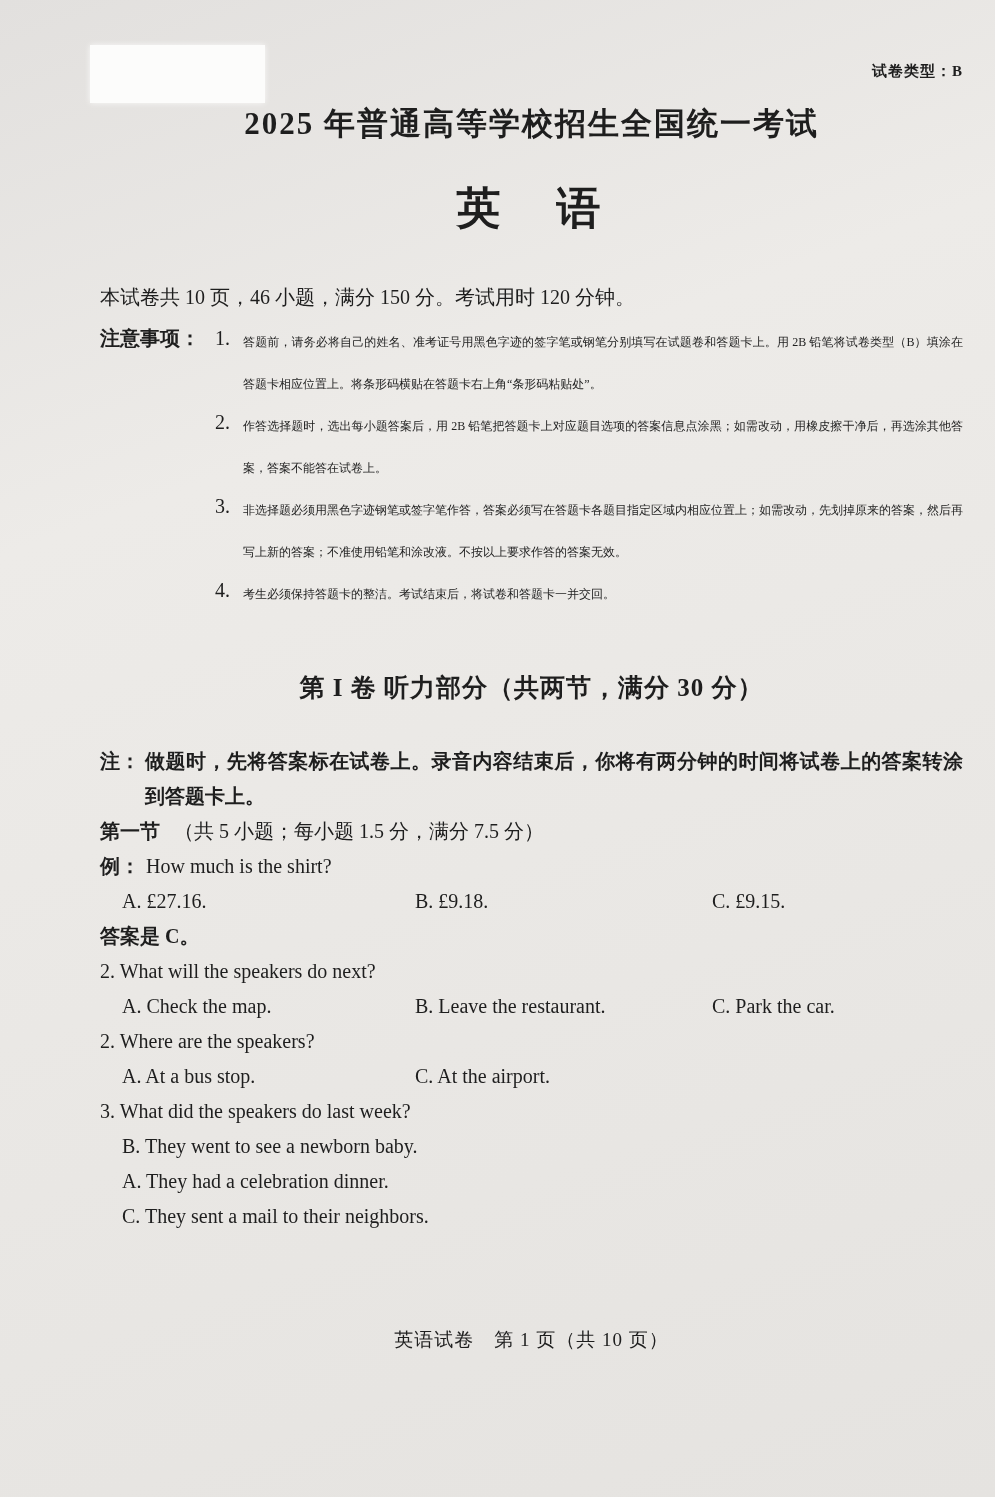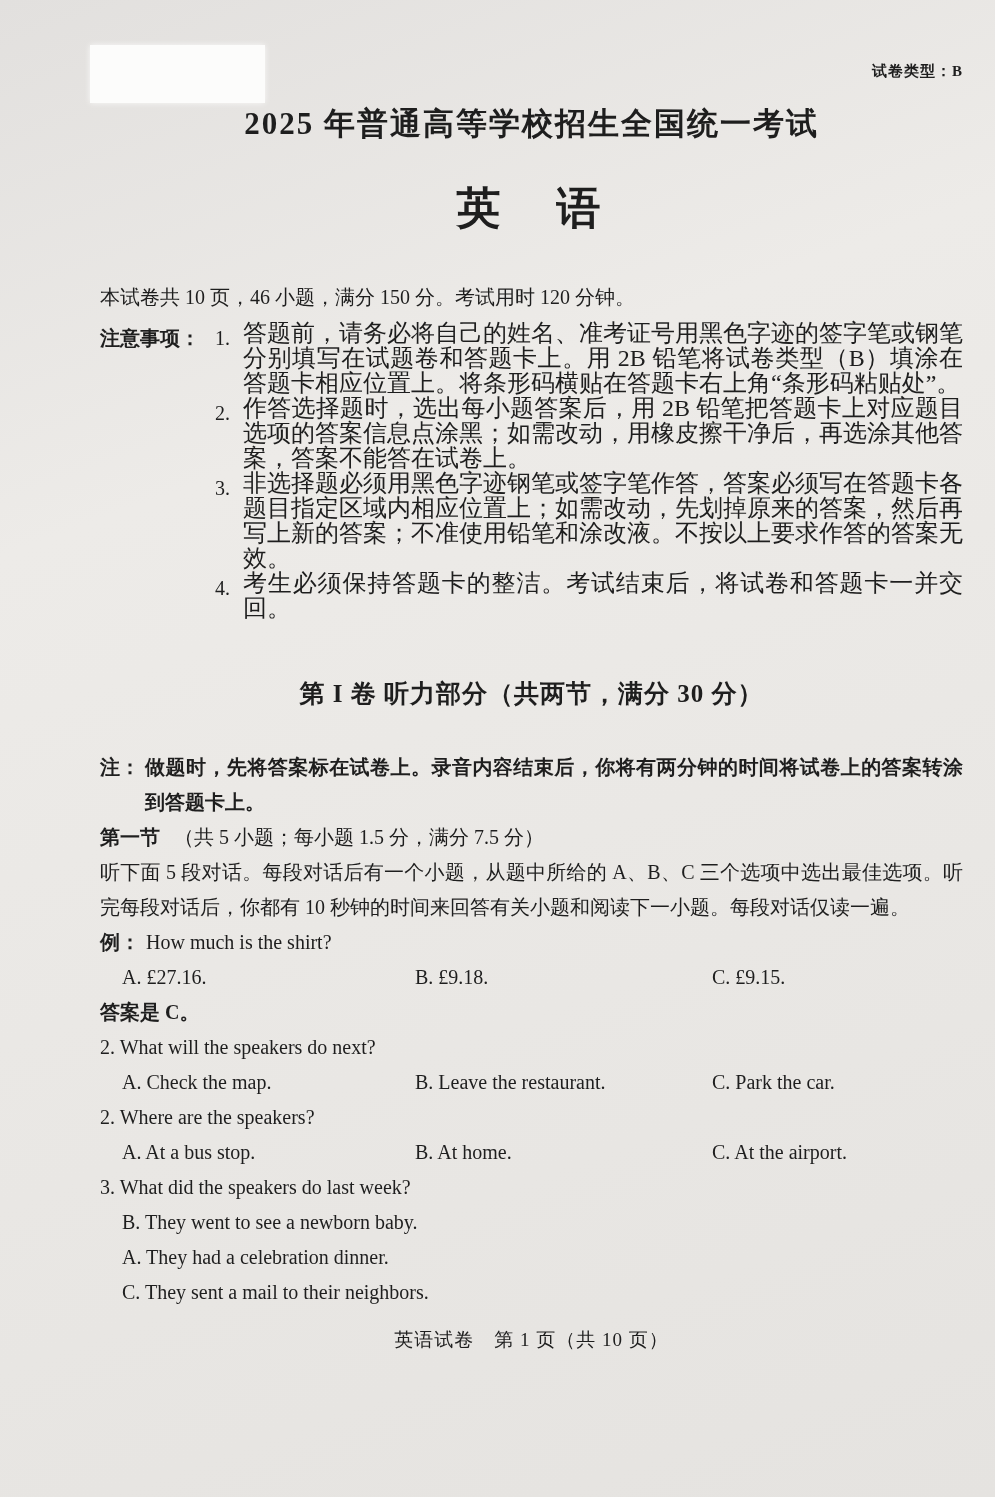"答题前，请务必将自己的姓名、准考证号用黑色字迹的签字笔或钢笔分别填写在试题卷和答" .notice-text { font-size: 24px -> 12px; line-height: 25px -> 42px }
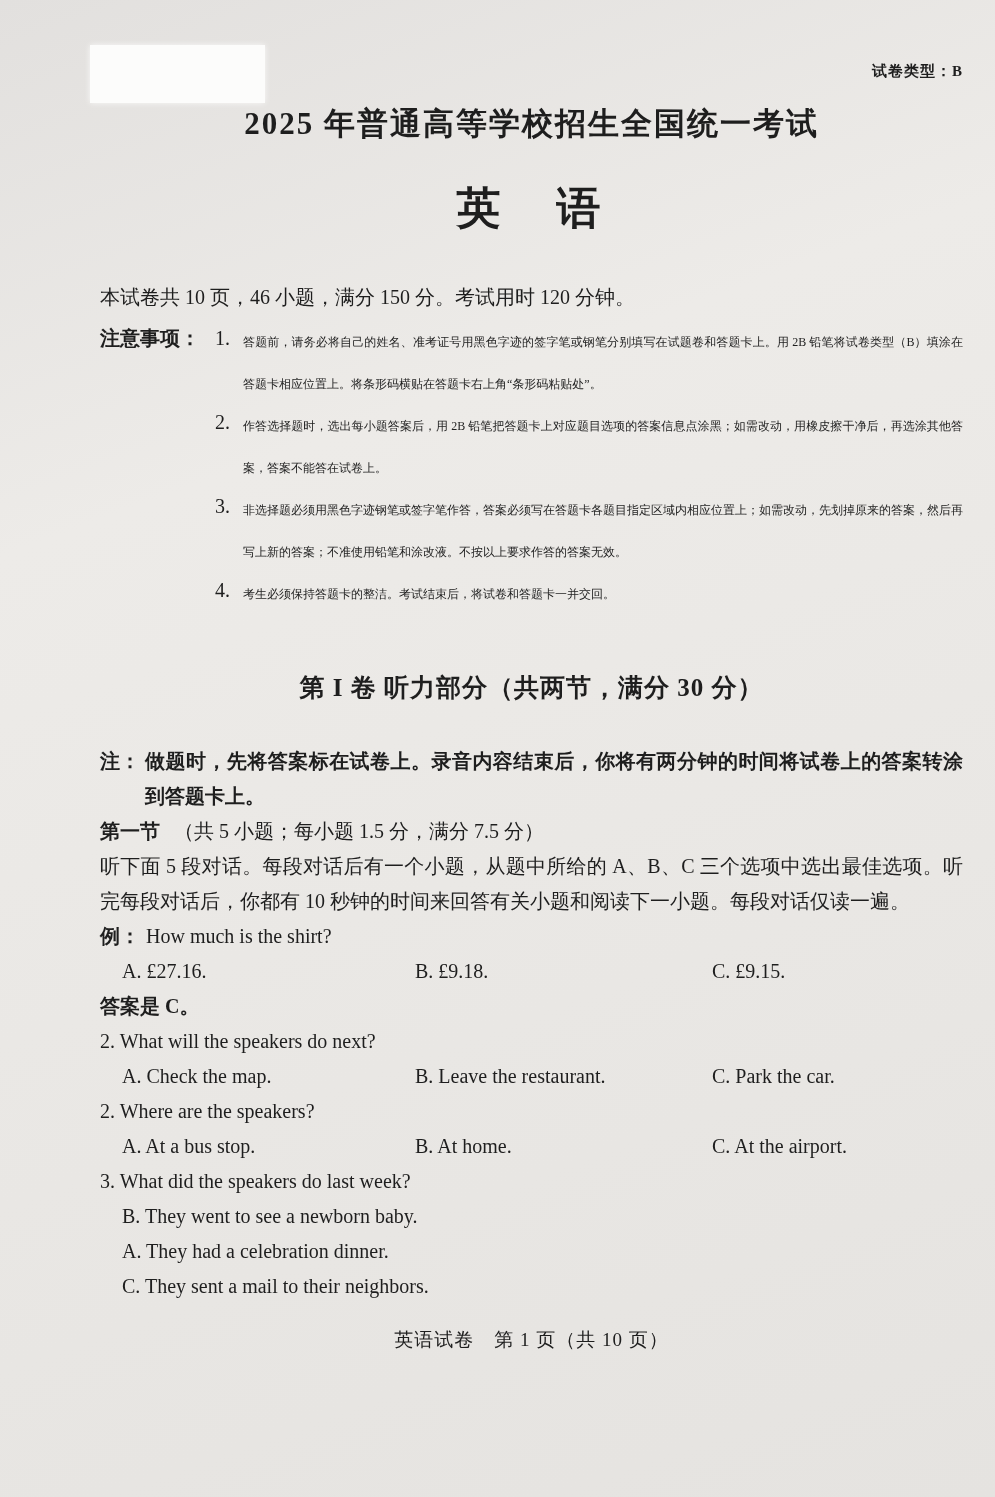"听下面 5 段对话。每段对话后有一个小题，从题中所给的 A、B、C" div.instructions { html: <div>听下面 5 段对话。每段对话后有一个小题，从题中所给的 A、B、C 三个选项中选出最佳选项。听完每段对话后，你都有 10 秒钟的时间来回答有关小题和阅读下一小题。每段对话仅读一遍。</div> -> none }
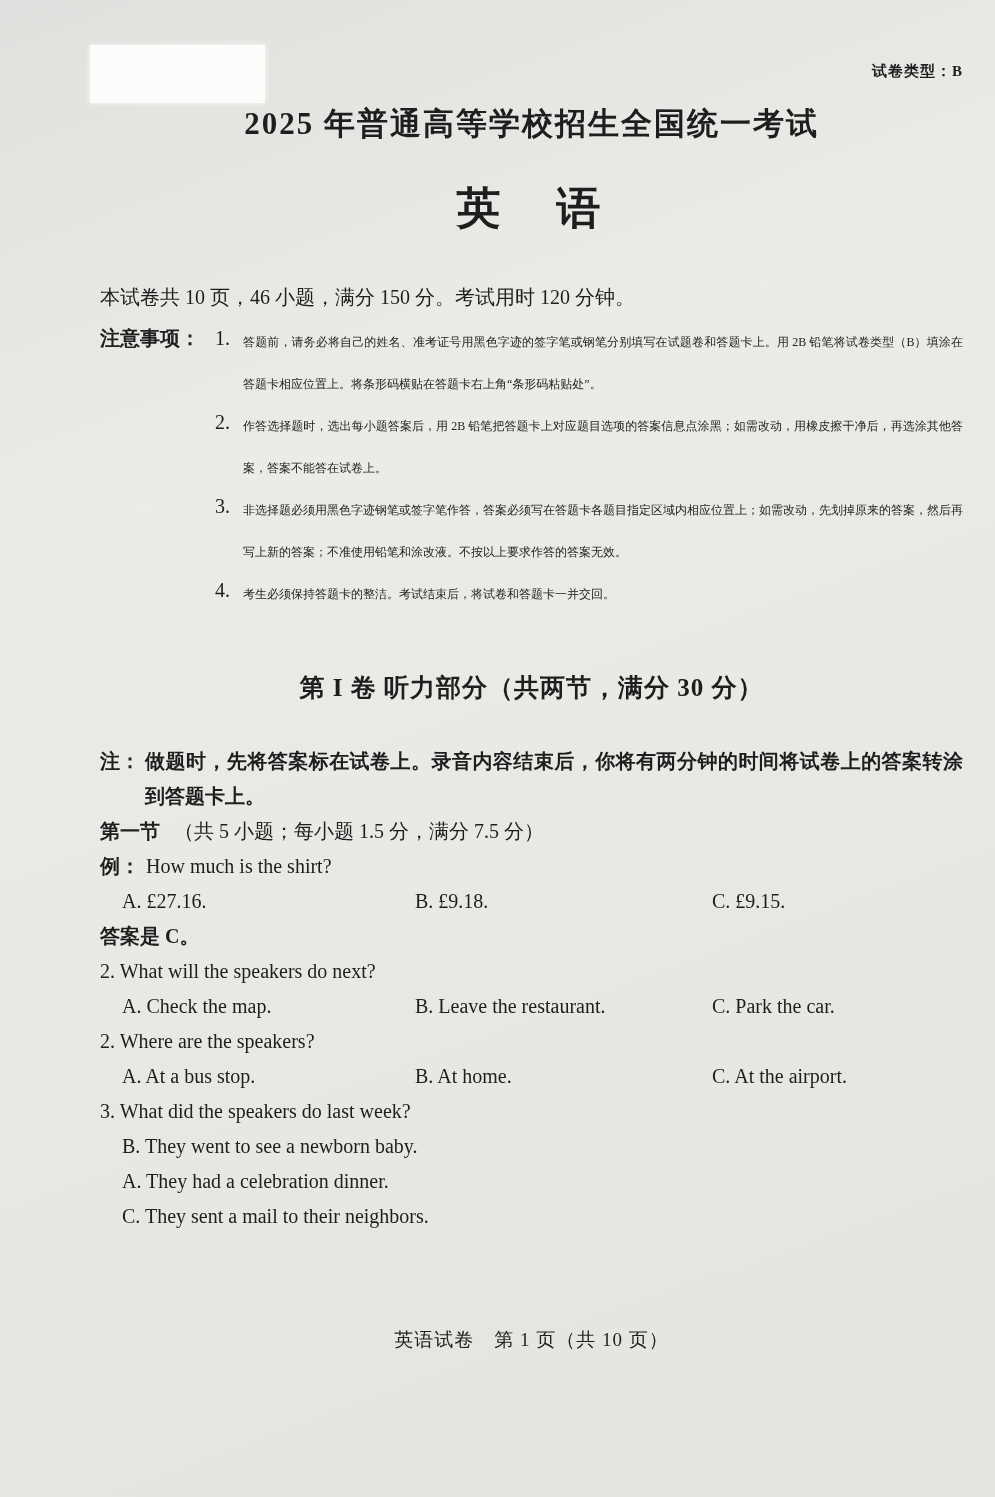"B. At home." span { html: <span>B. At home.</span> -> none }
